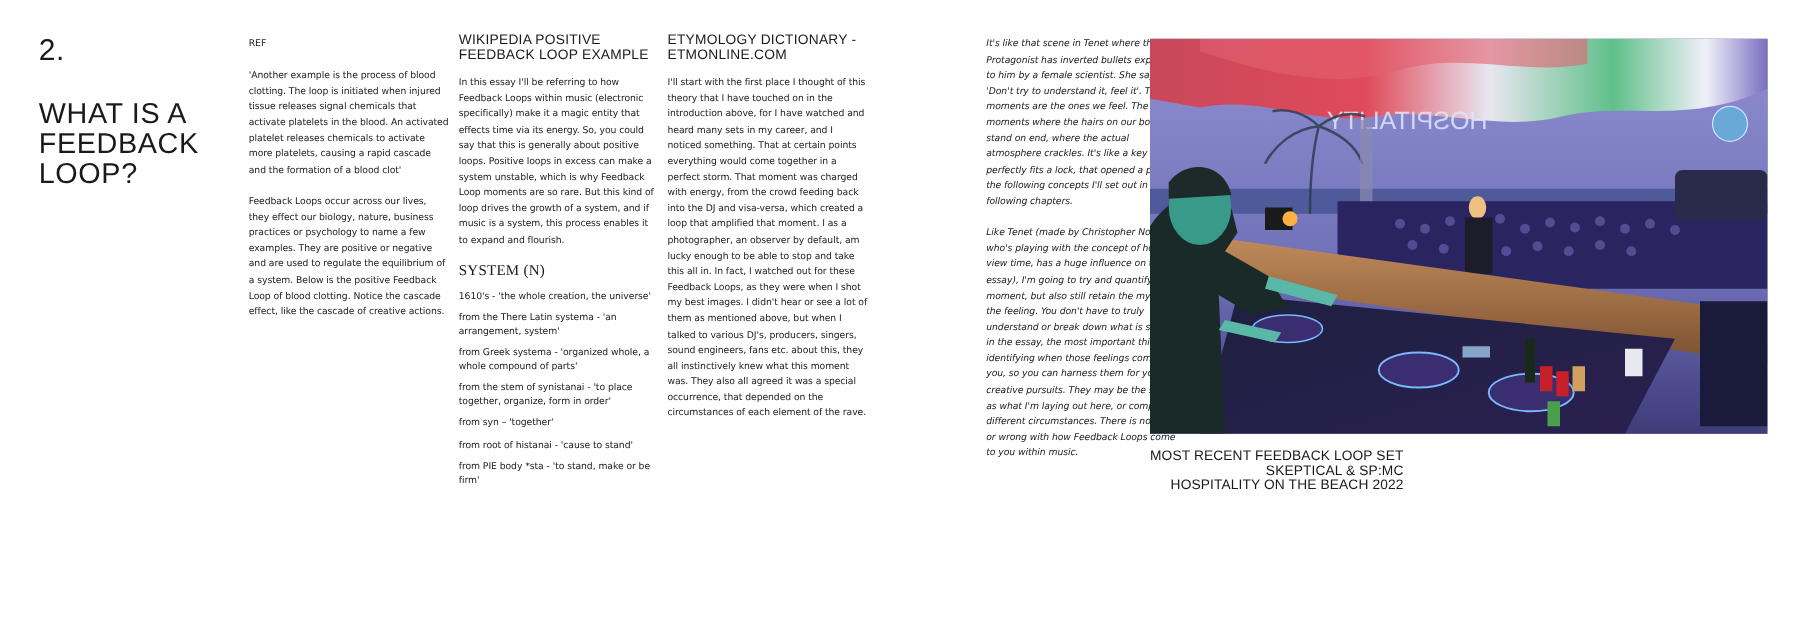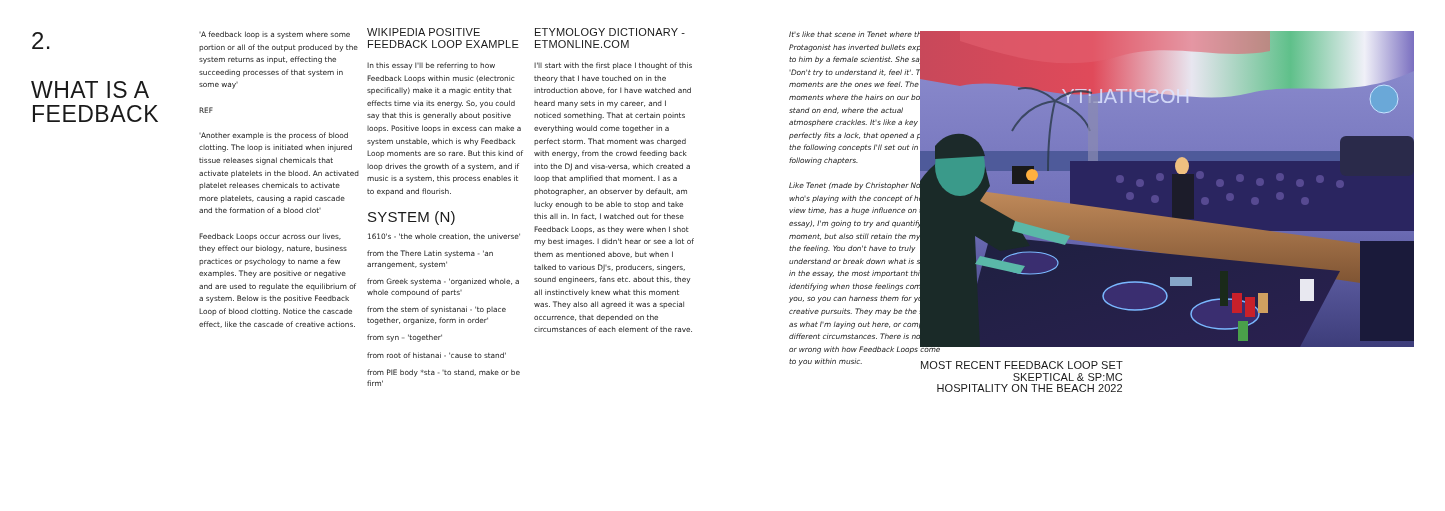"'A feedback loop is a" p { html: <p>'A feedback loop is a system where some portion or all of the output produced by the system returns as input, effecting the succeeding processes of that system in some way'</p> -> none }
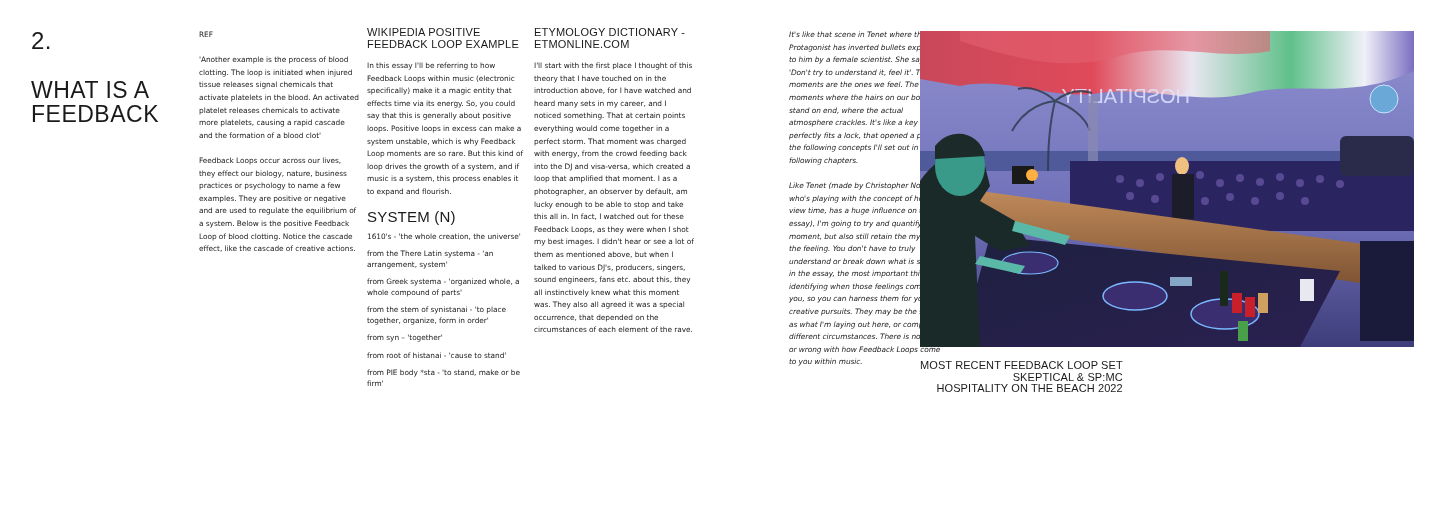"LOOP?" div { html: none -> <div>LOOP?</div> }
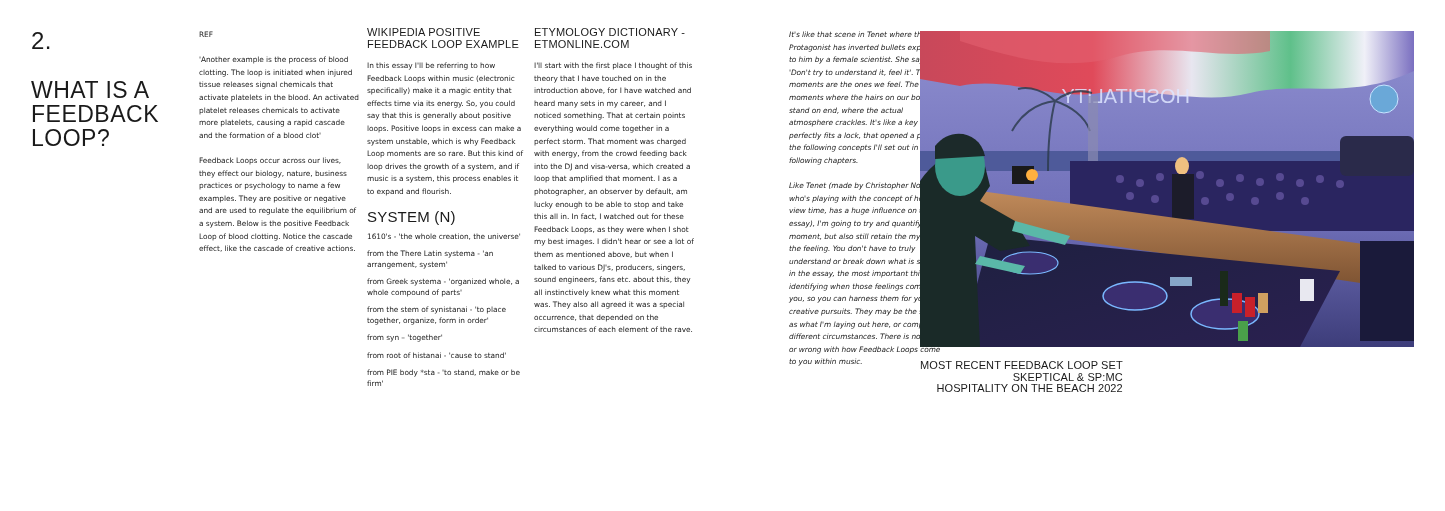"SYSTEM (N)" .heading-sys { font-family: none -> Liberation Serif, serif; font-size: 15px -> 12px }
